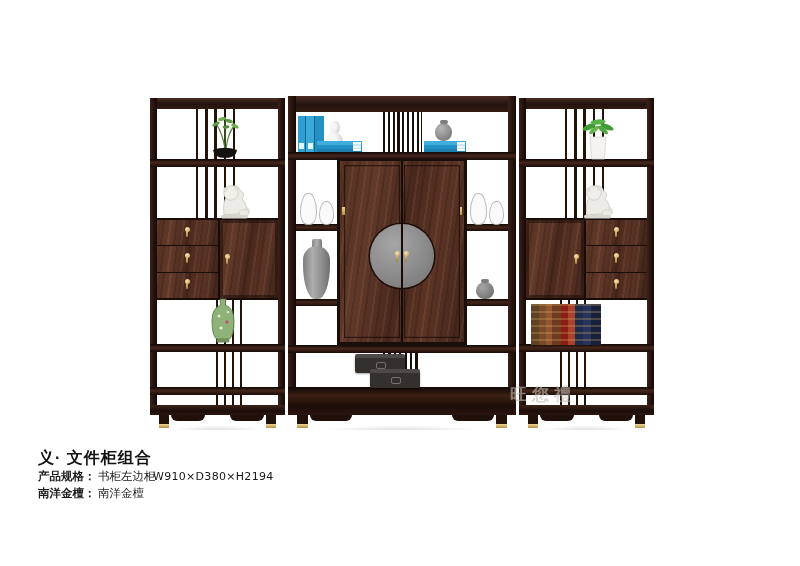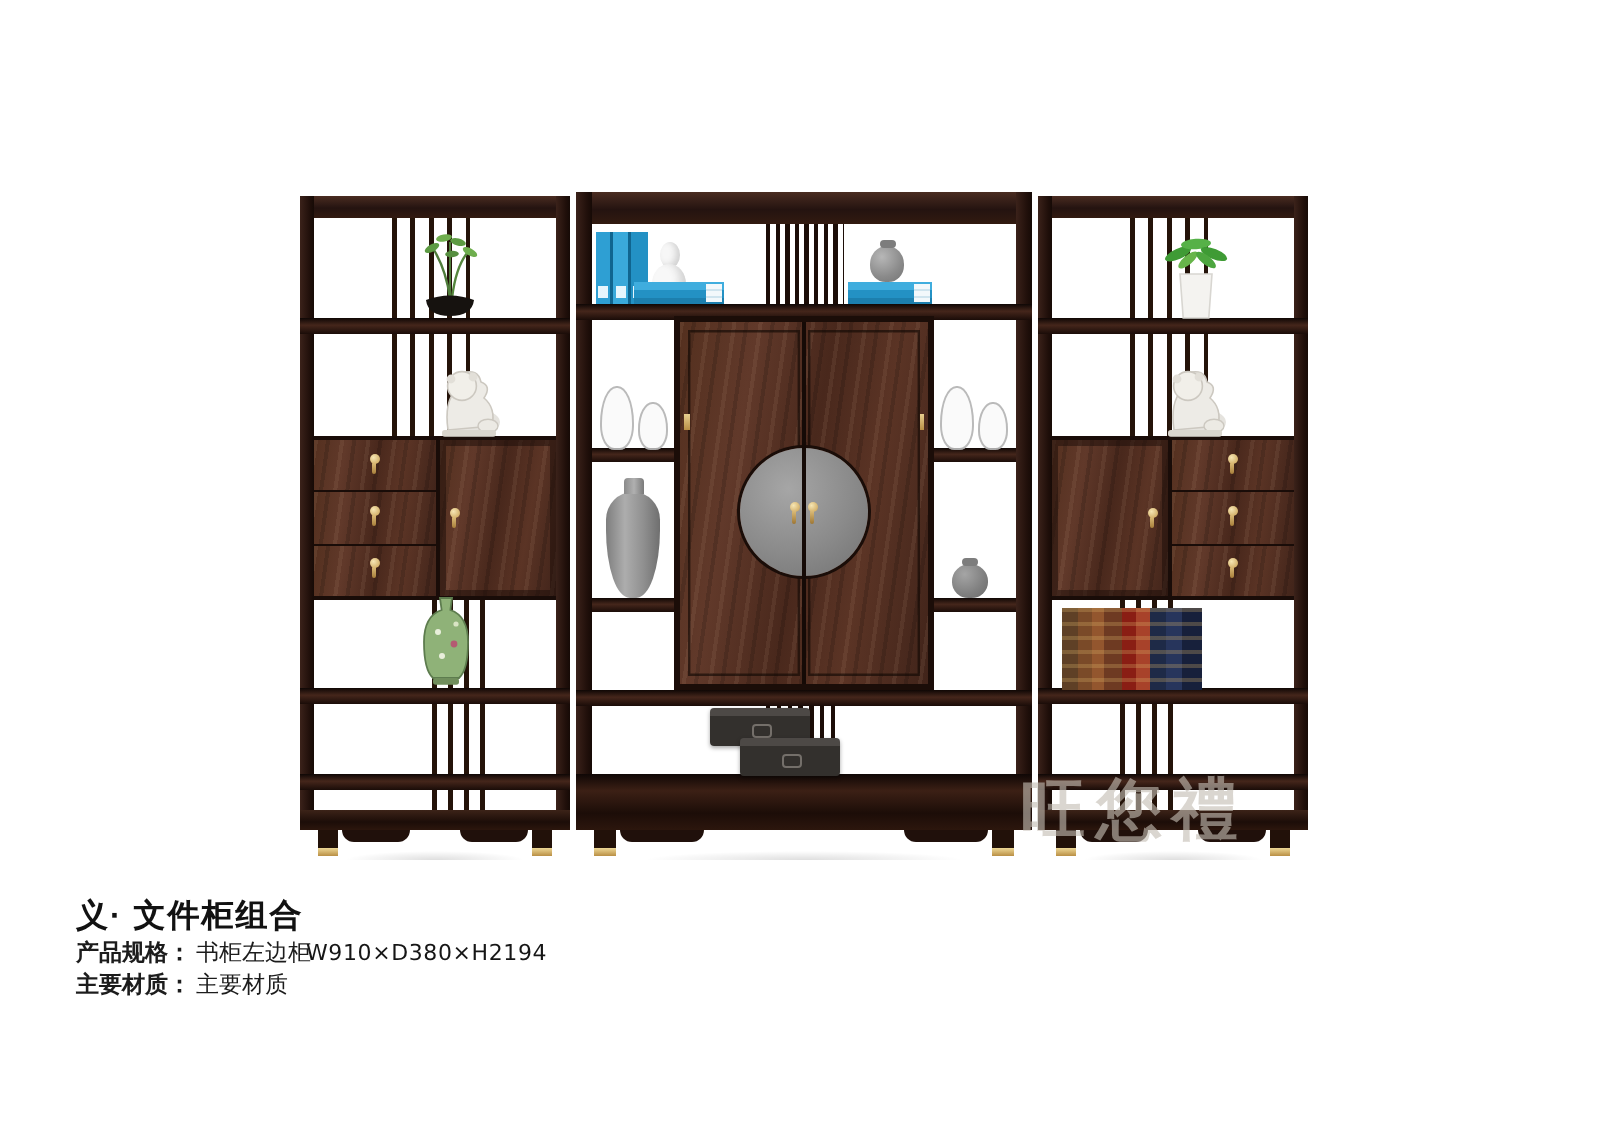"旺您禮" .watermark { font-size: 33px -> 17px }
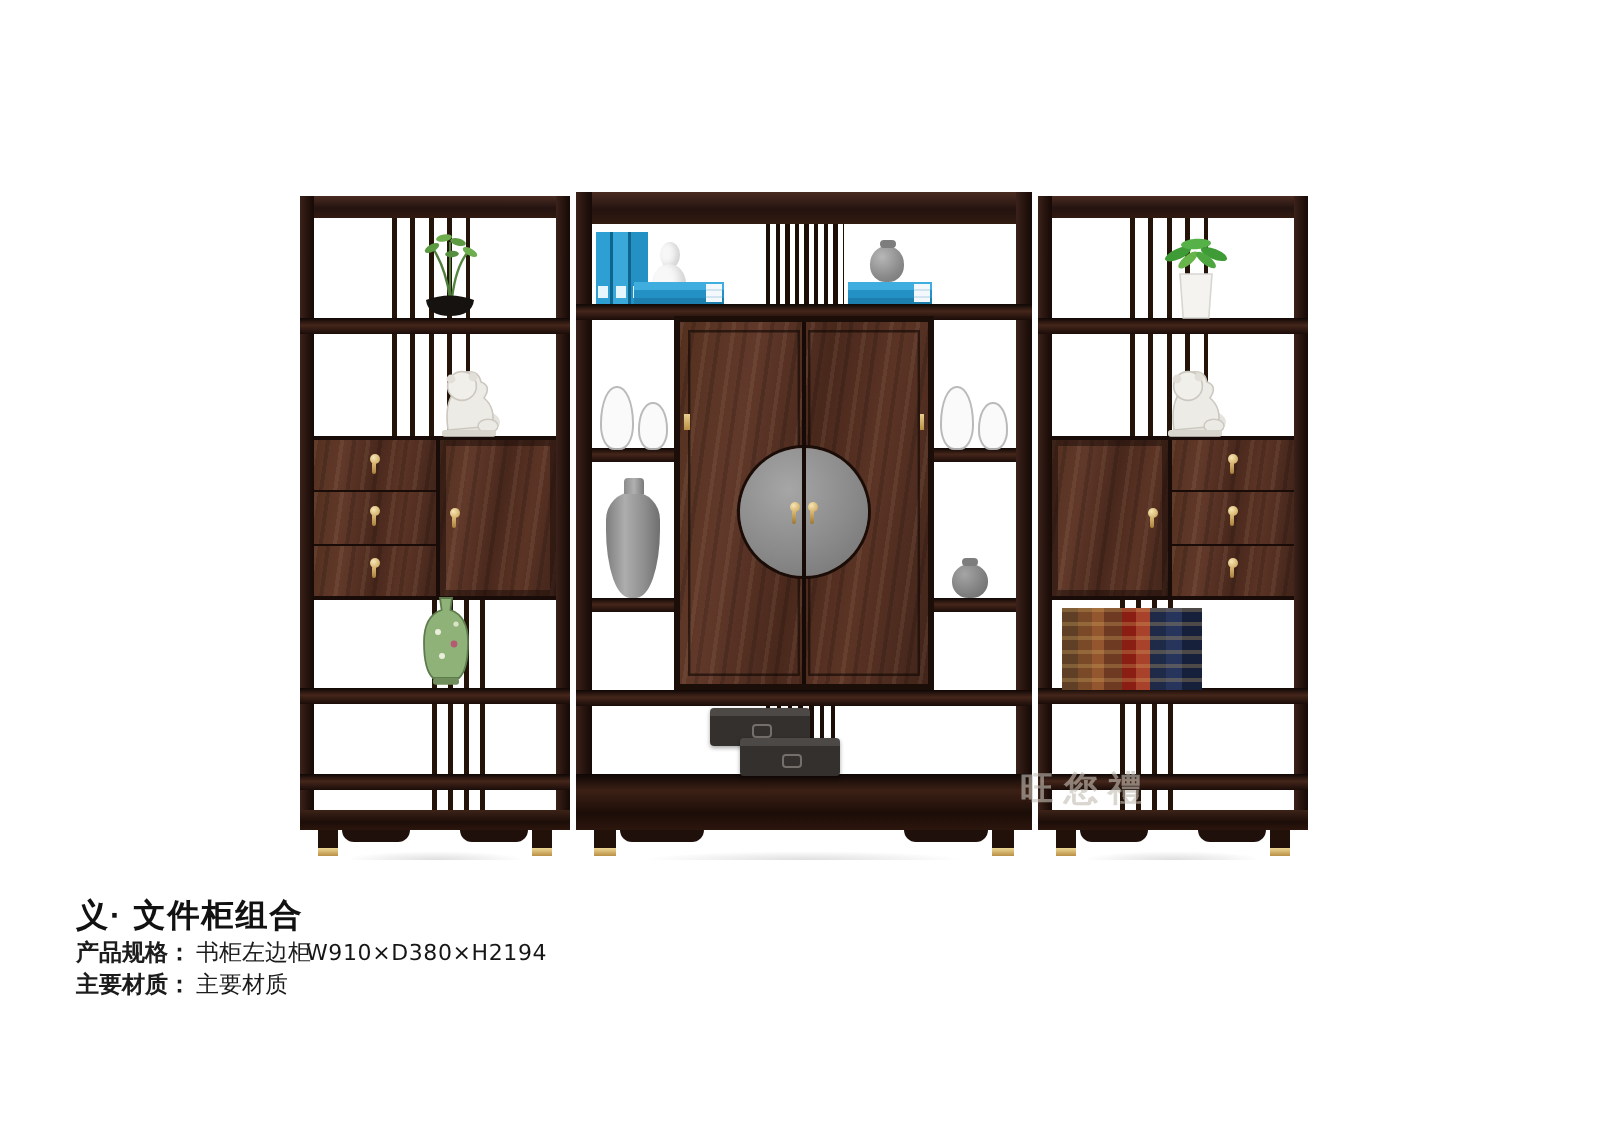"主要材质：" span.lbl { text: 主要材质 -> 南洋金檀 }
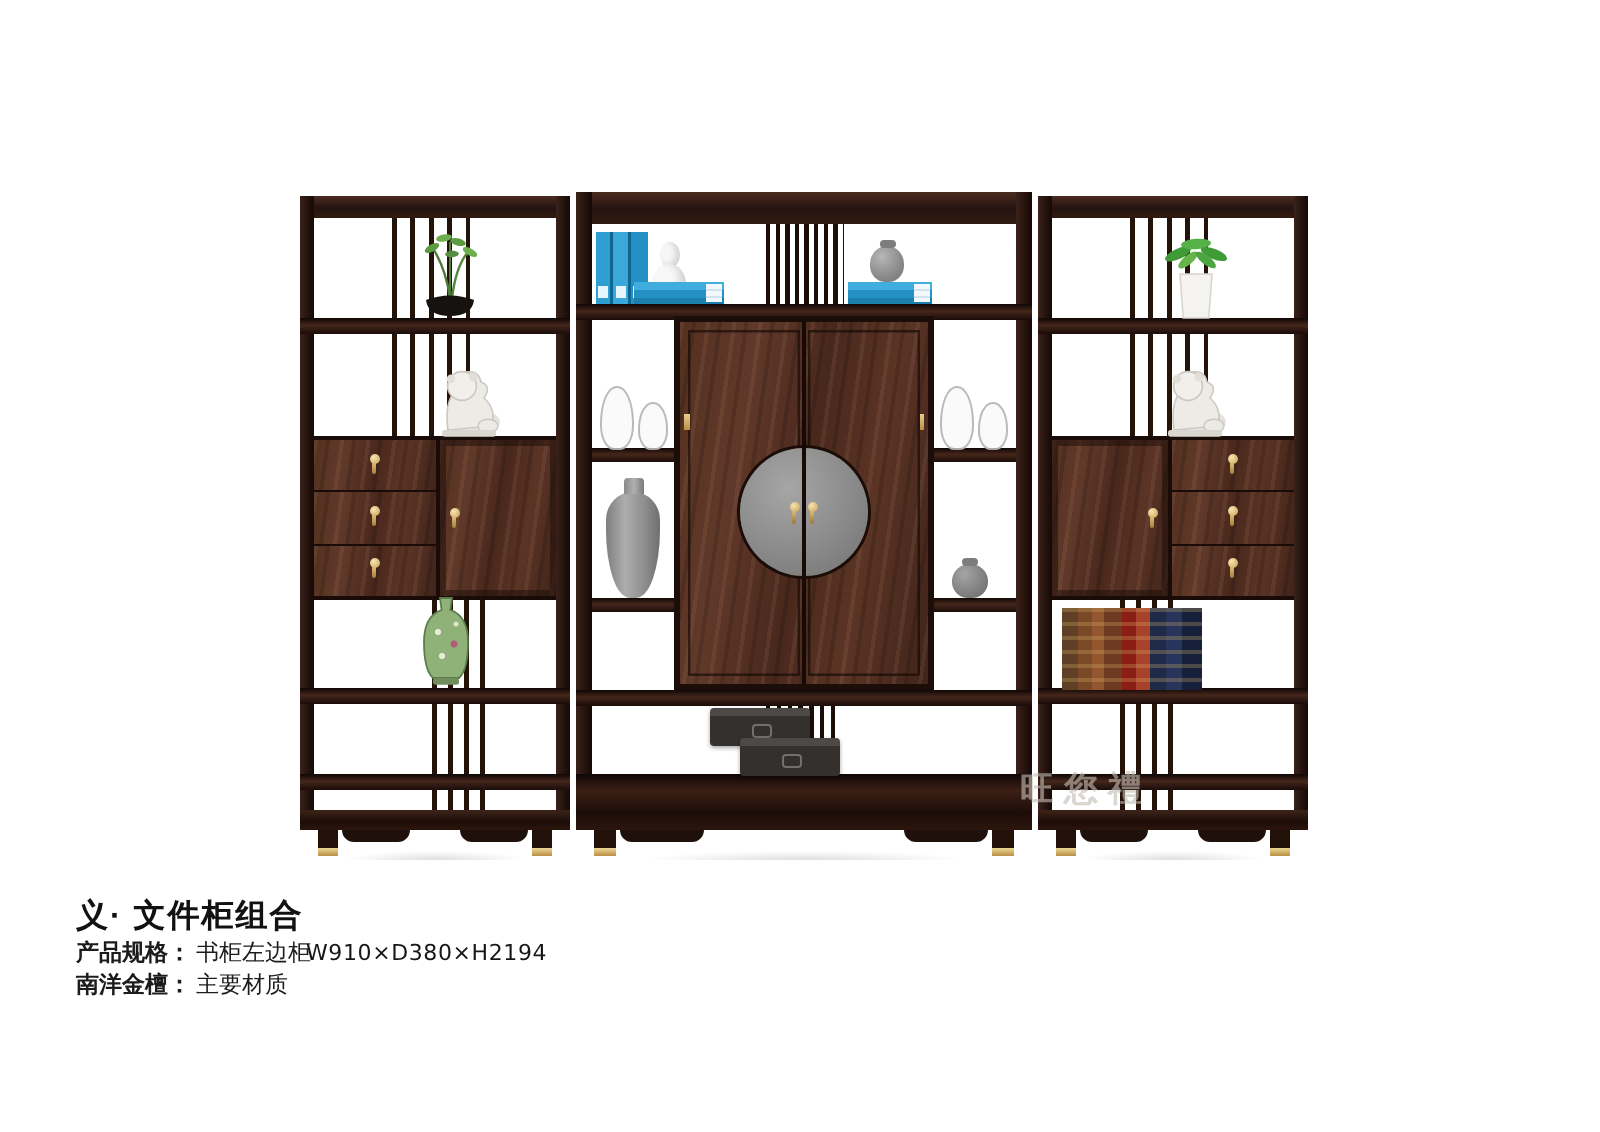"主要材质" span.nm { text: 主要材质 -> 南洋金檀 }
